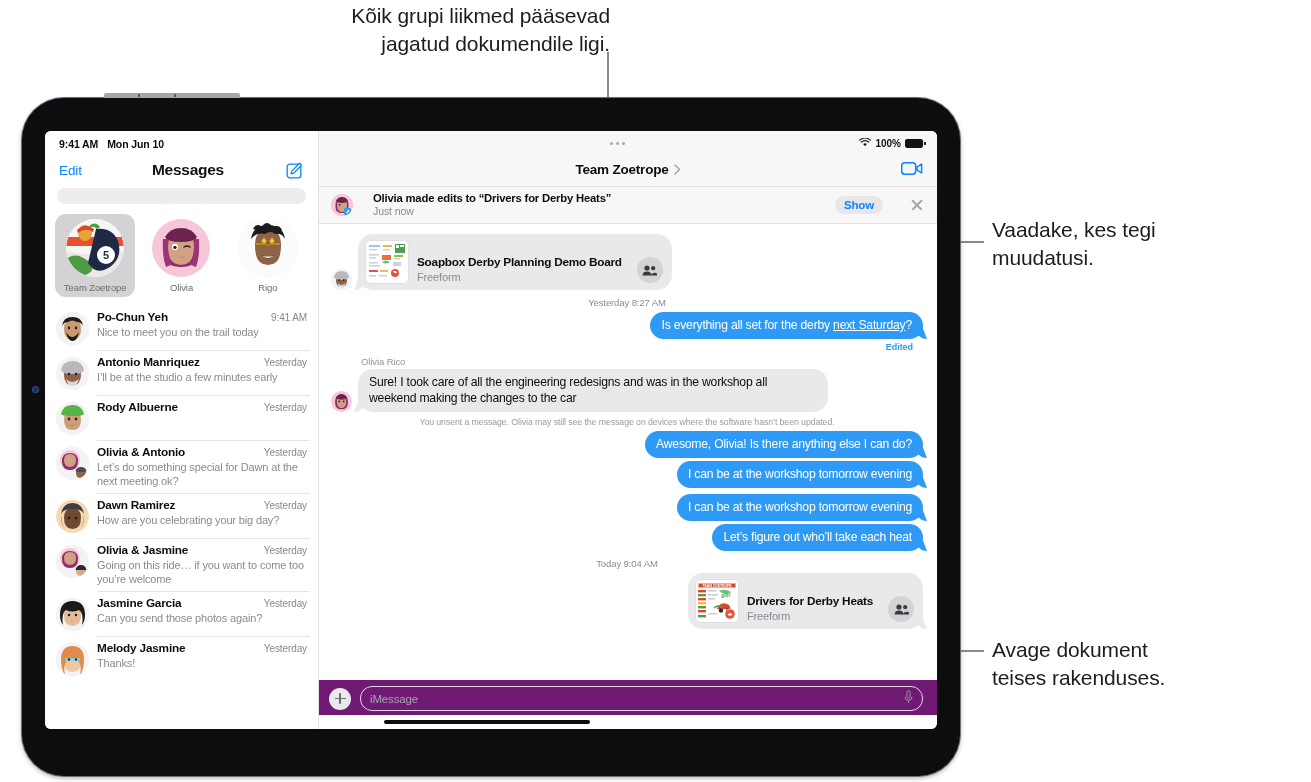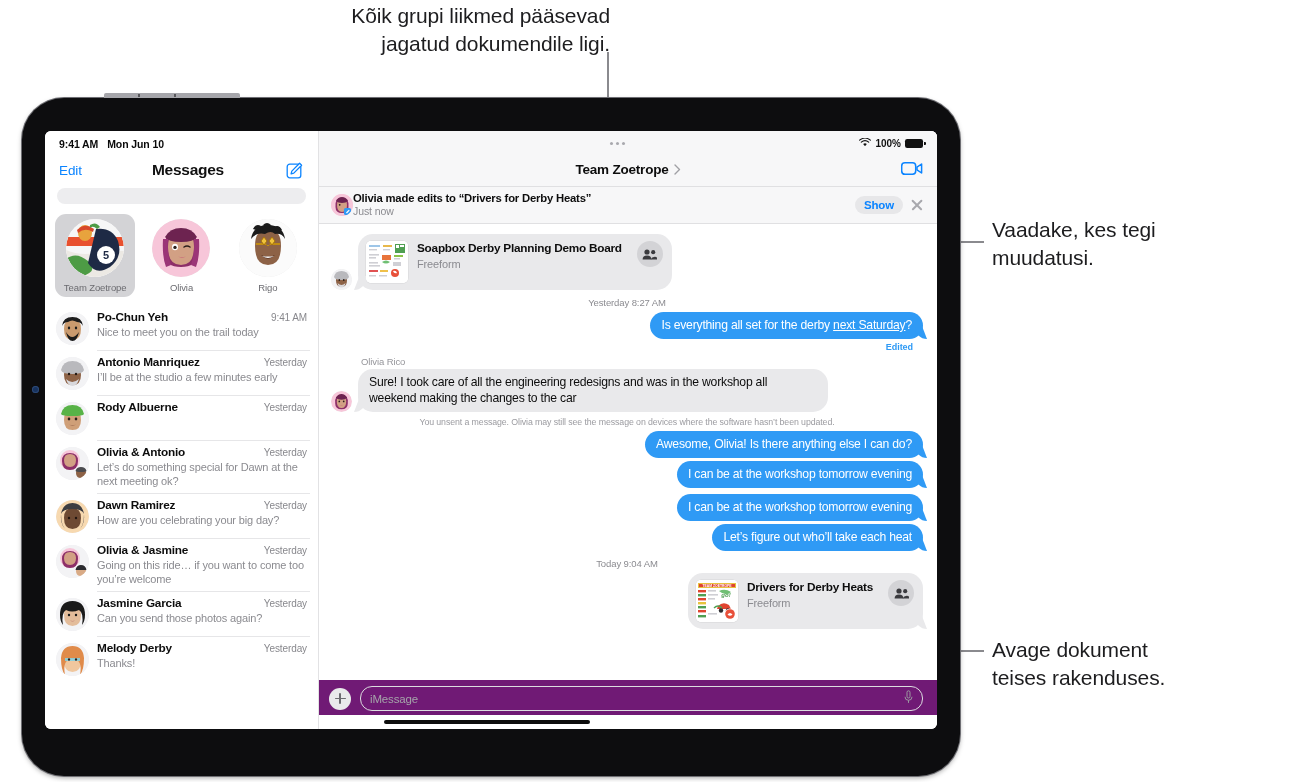"Olivia made edits to “Drivers" #edit-banner { gap: 0 -> 20px }
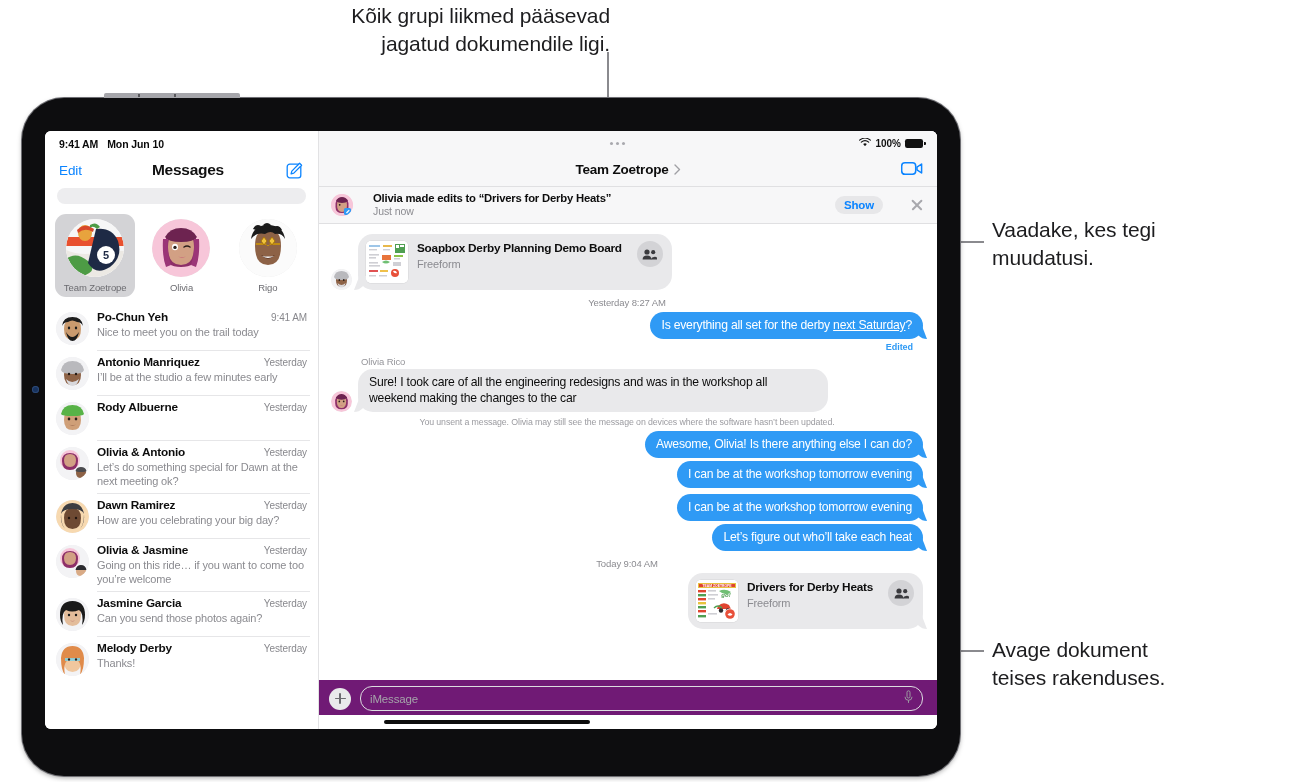"Soapbox Derby Planning Demo Board" .doc-card { align-items: flex-start -> flex-end }
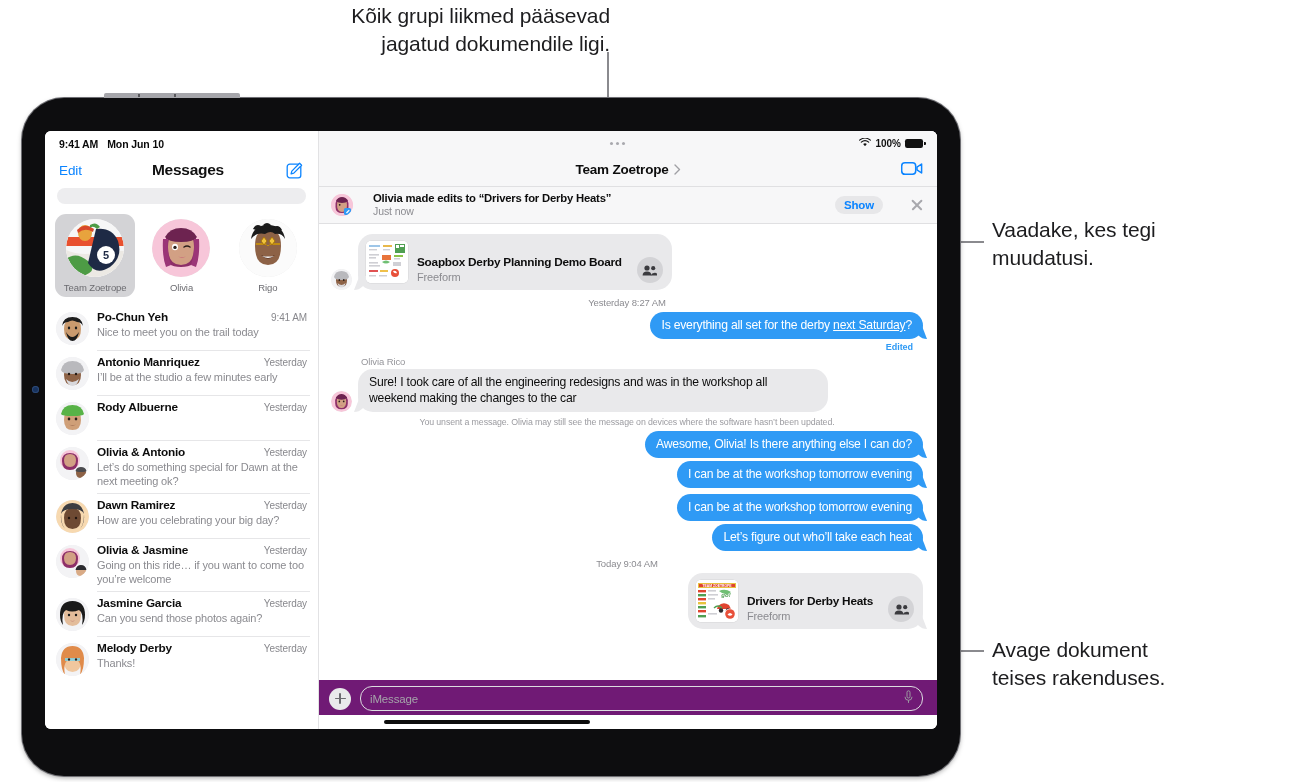"Melody Derby" span.conv-name { text: Derby -> Jasmine }
